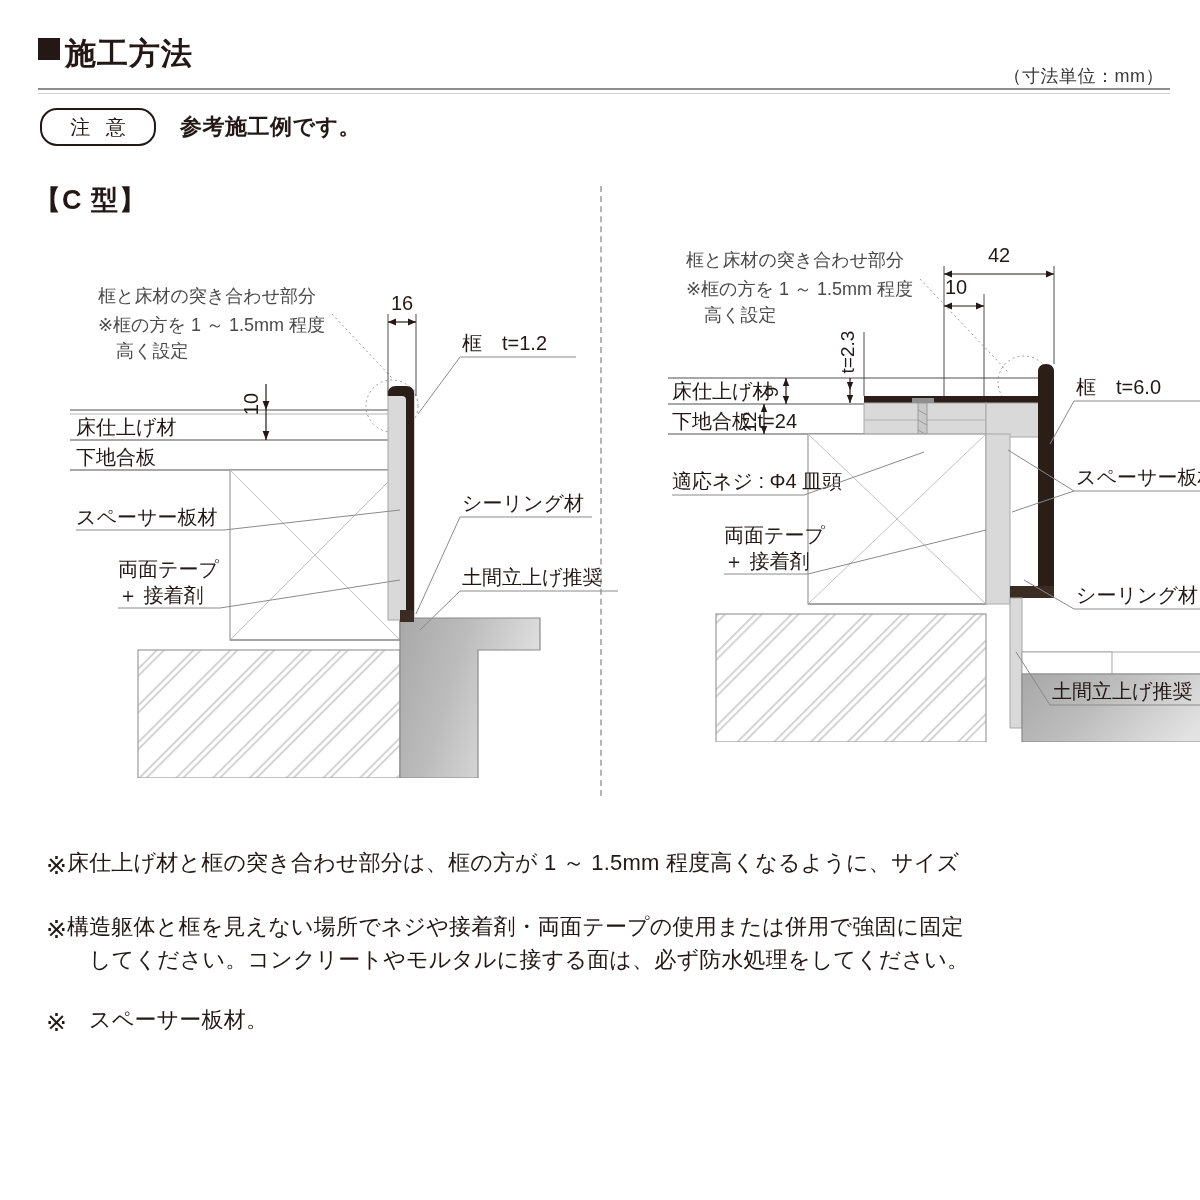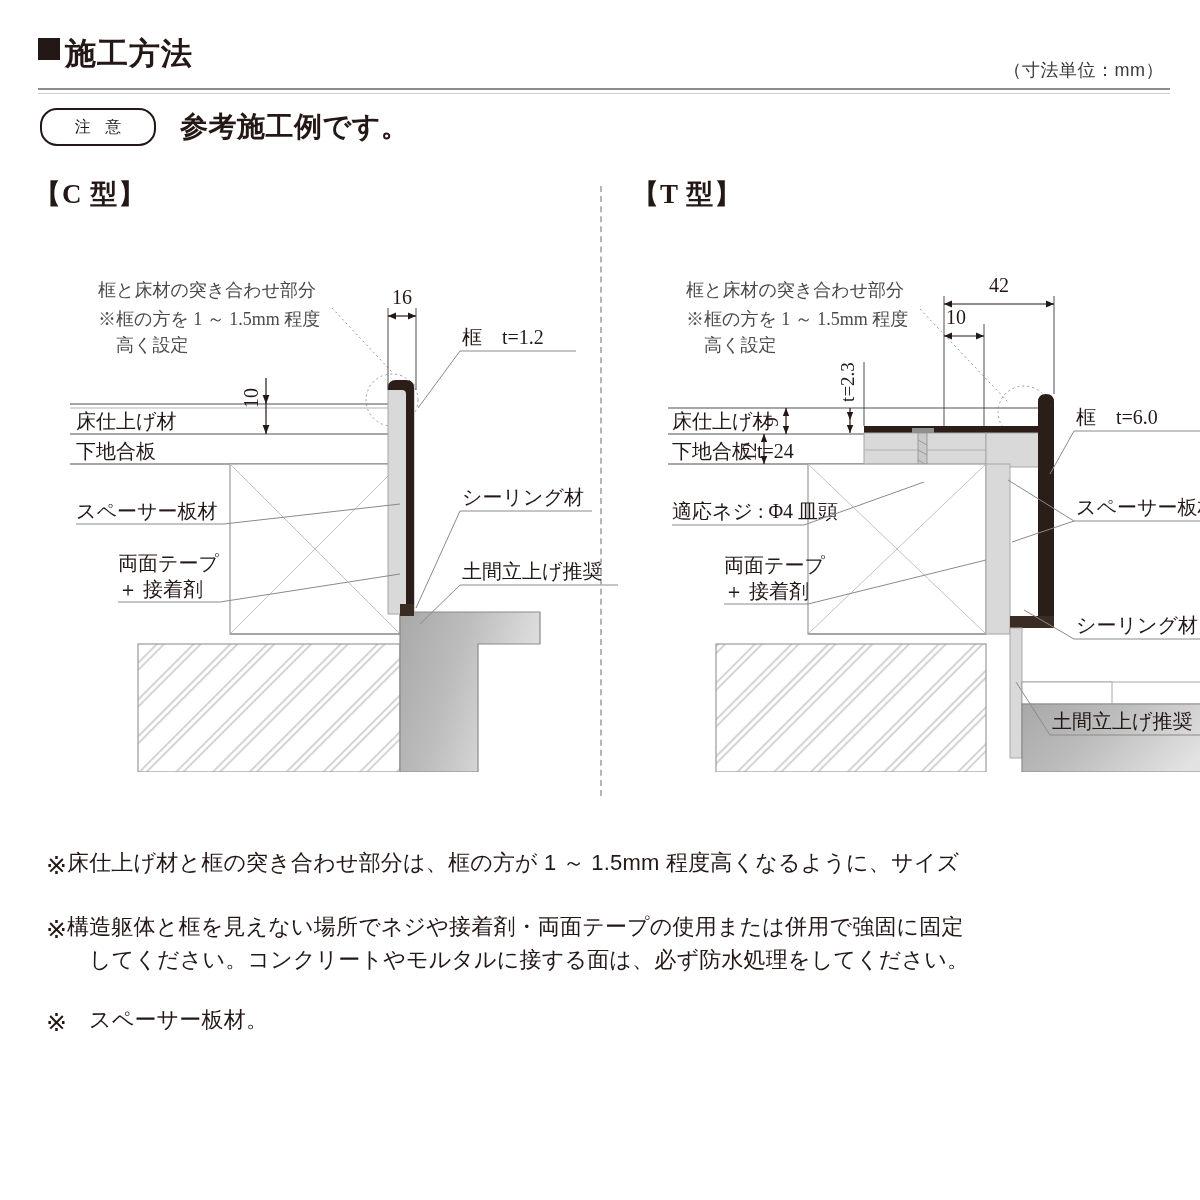"（寸法単位：mm）" .unit { top: 58px -> 64px }
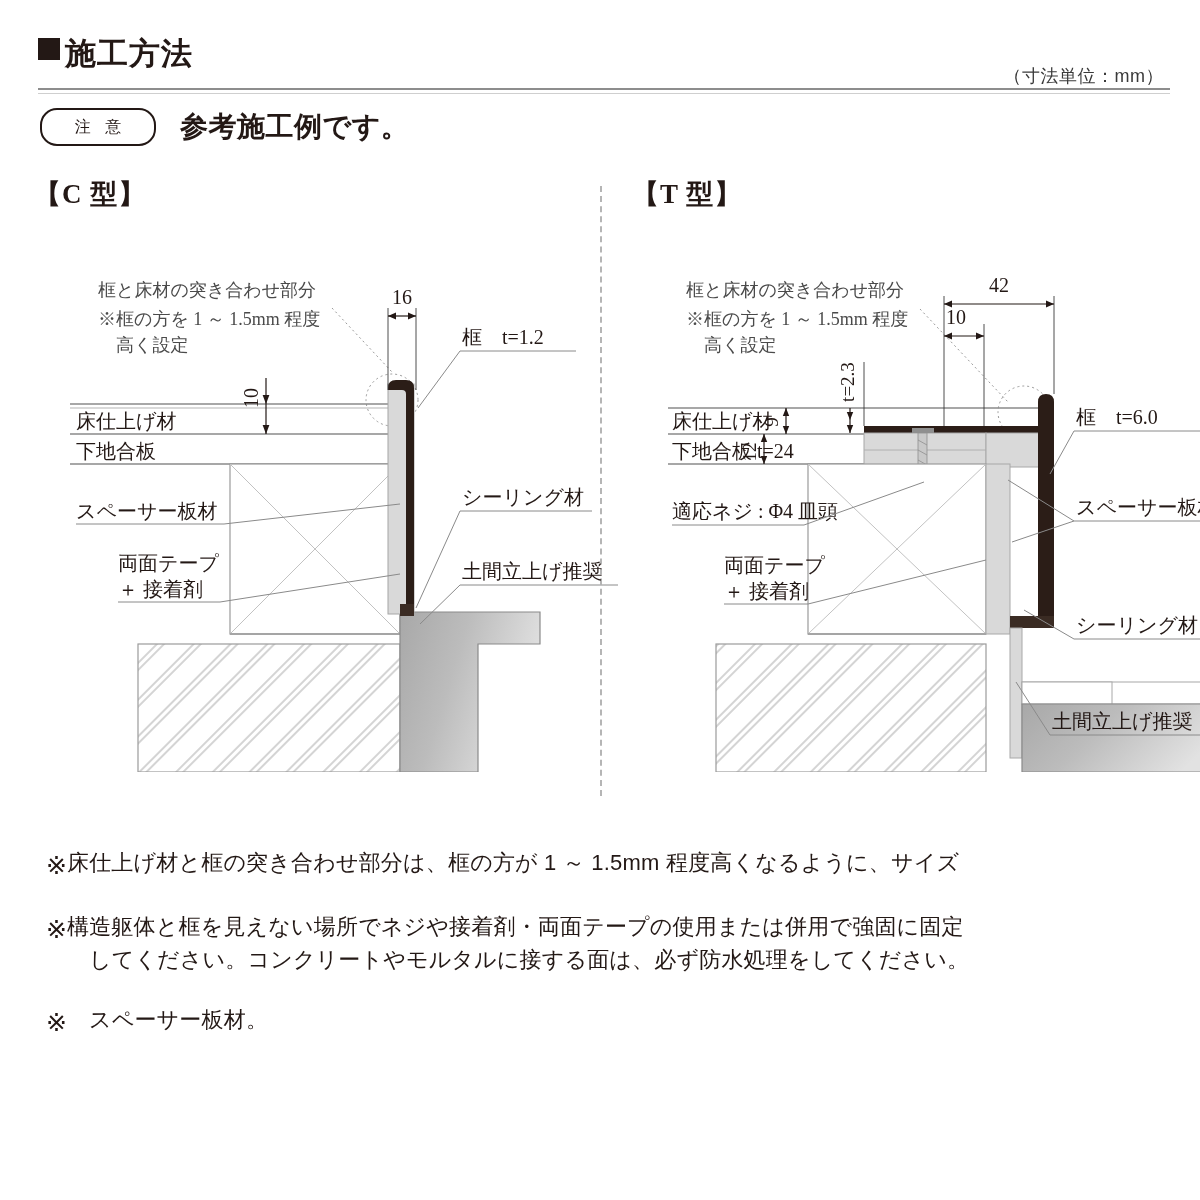"注 意" .badge { font-size: 16px -> 20px }
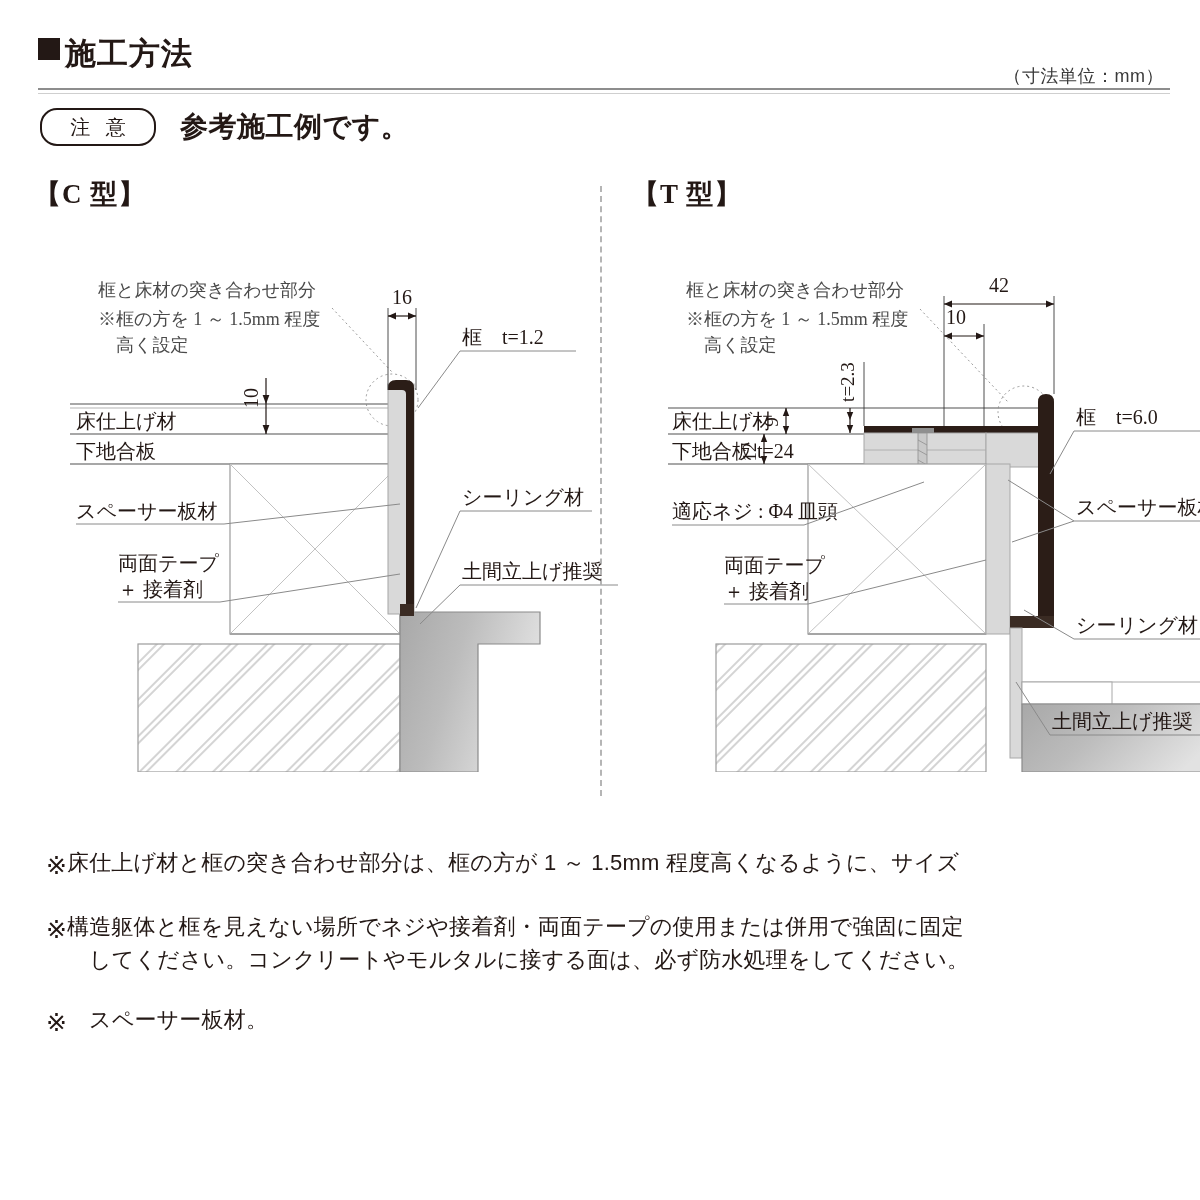"参考施工例です。" .caution-txt { font-size: 28px -> 22px }
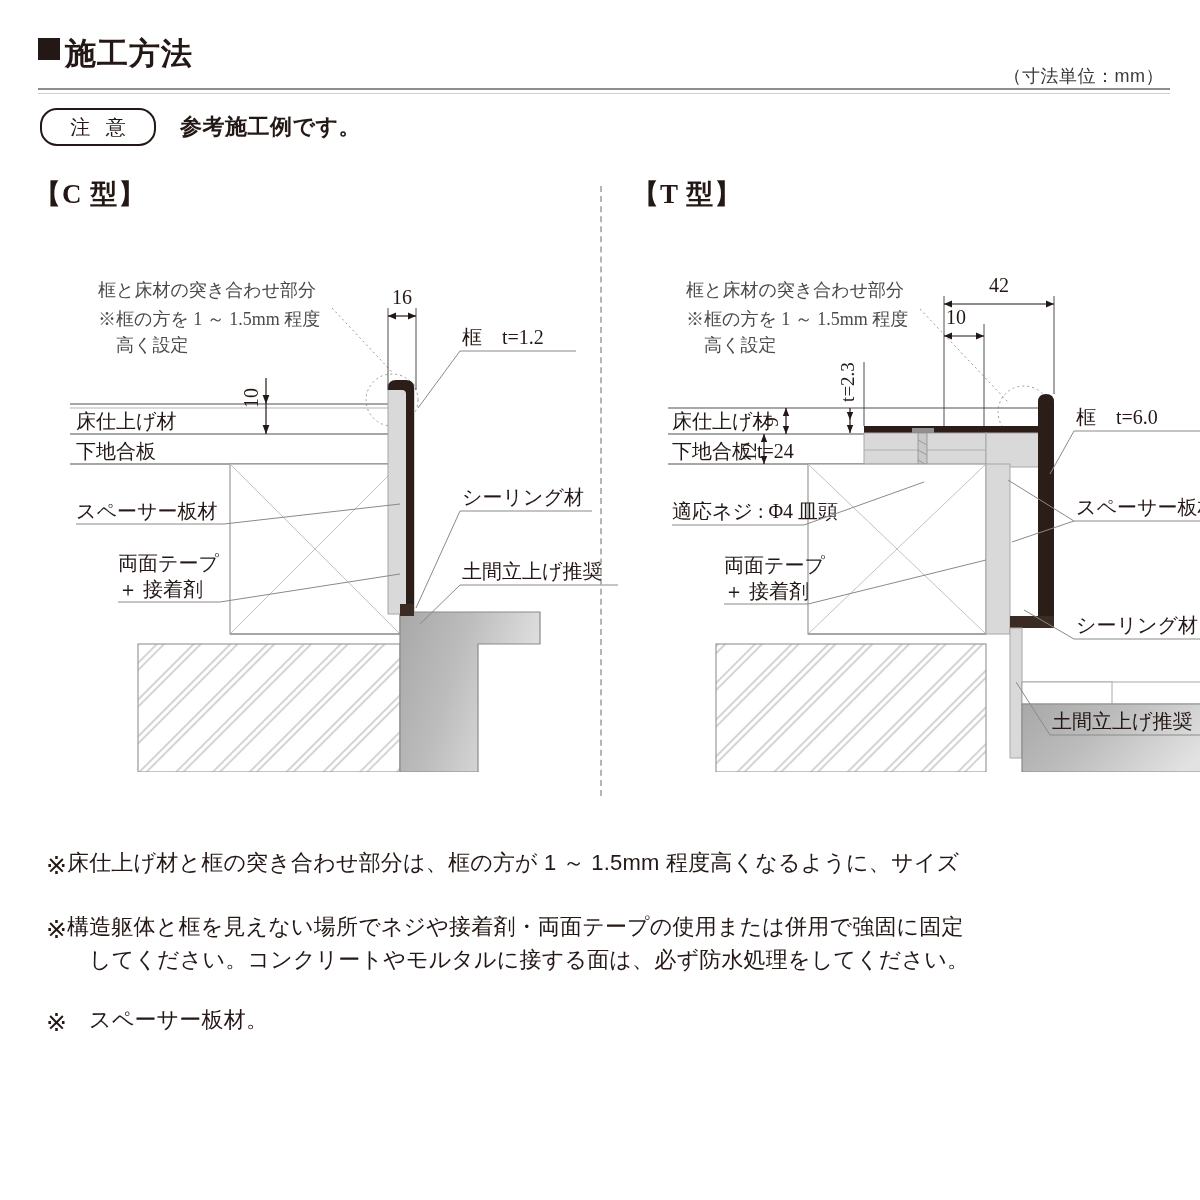"【C 型】" .panel { font-family: Liberation Serif, serif -> none; top: 176px -> 182px }
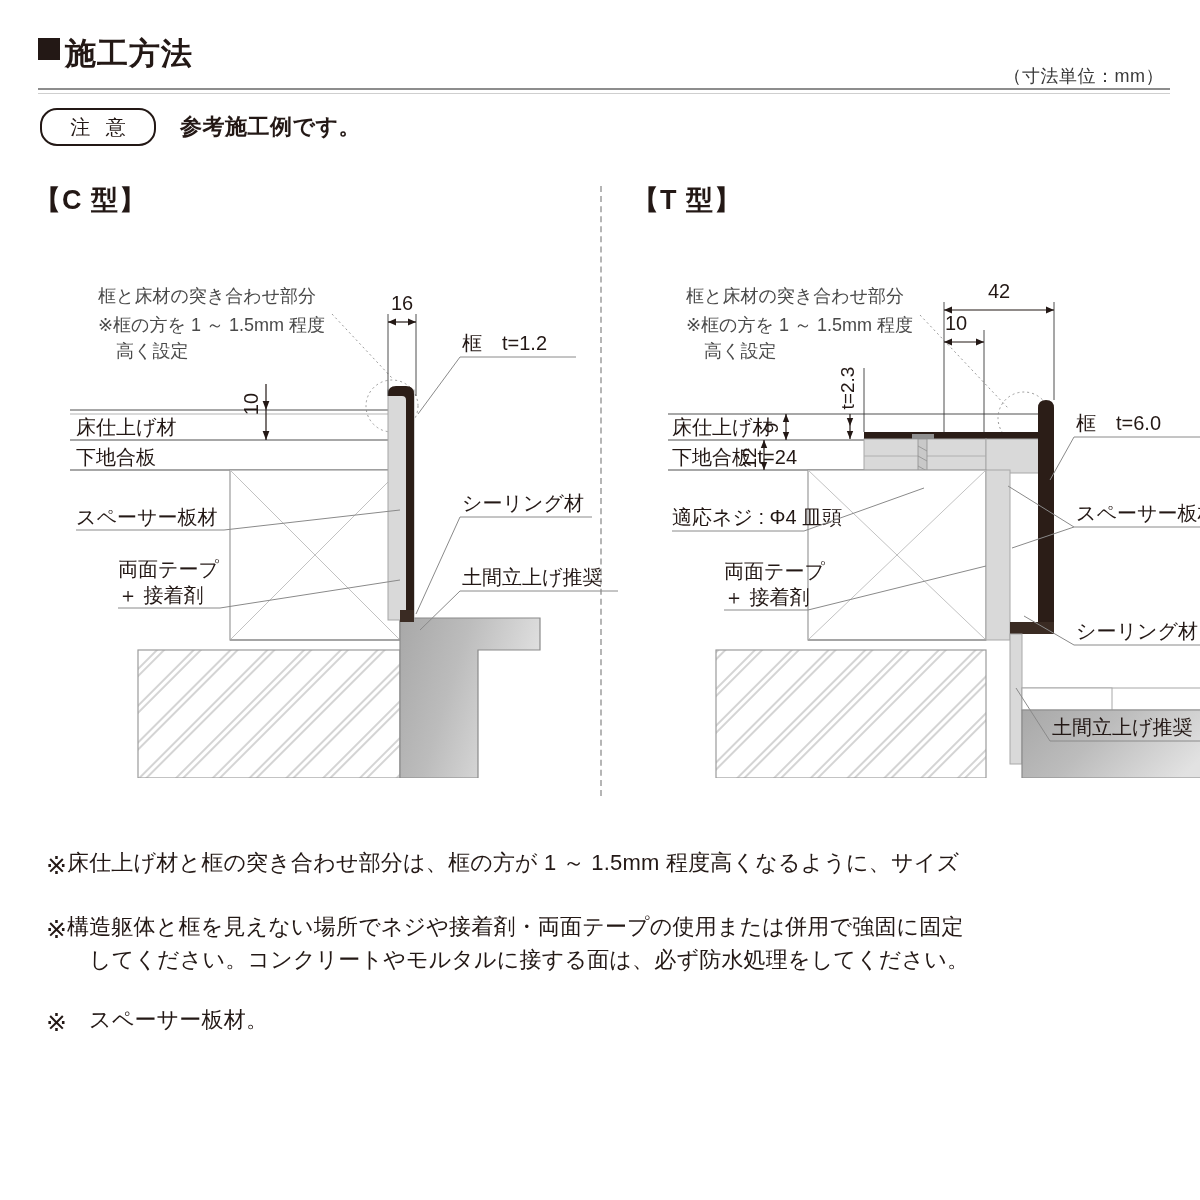"【T 型】" div.ptitle { html: <div>【T 型】</div> -> none }
